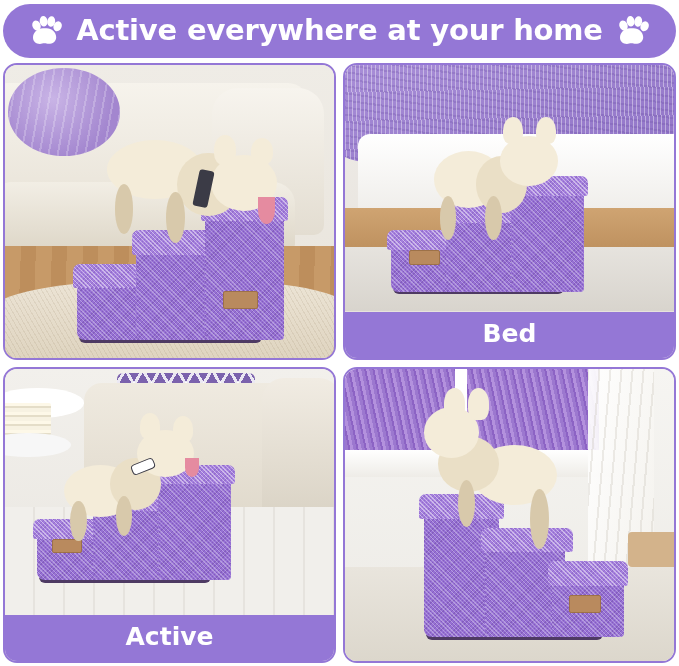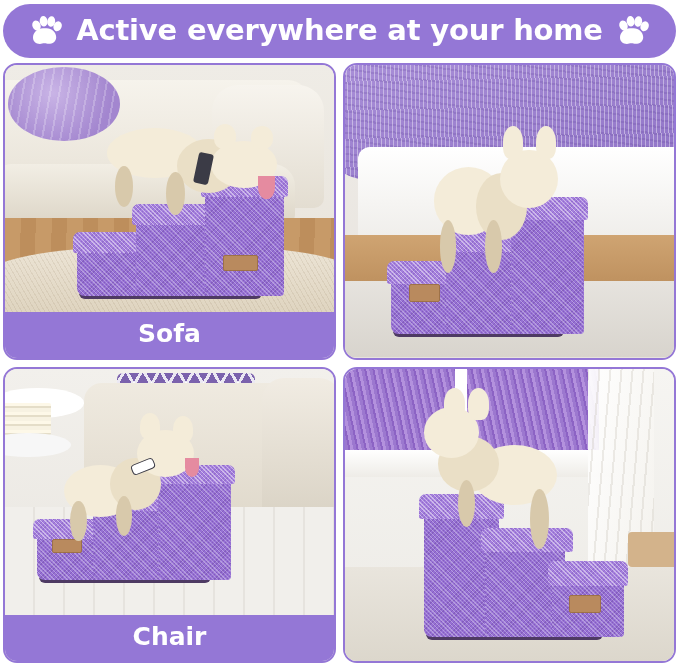"Sofa" div.panel-label { html: <div> <span>Sofa</span> </div> -> none }
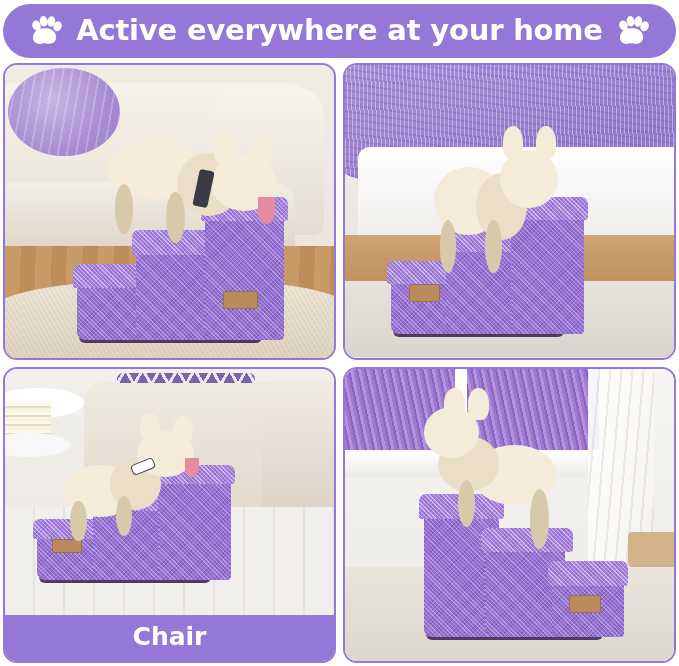"Bed" div.panel-label { html: none -> <div> <span>Bed</span> </div> }
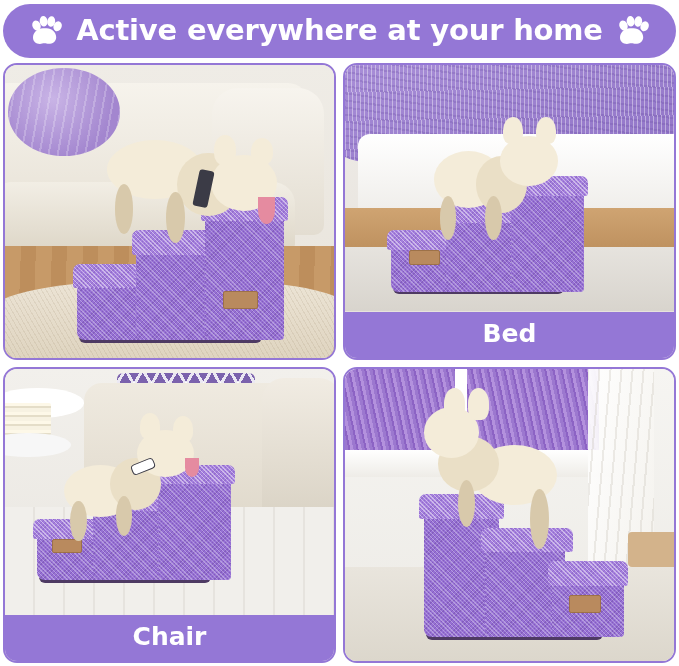"Chair" span.panel-label-text { text: Chair -> Active }
